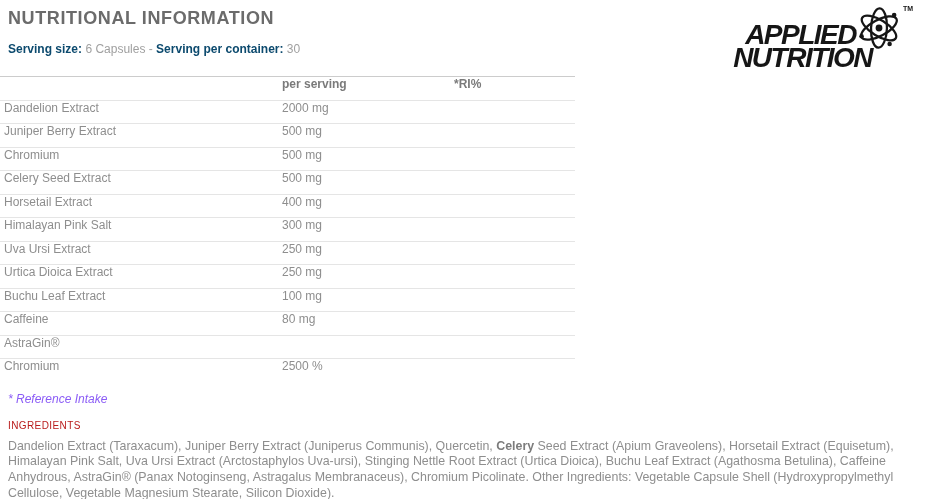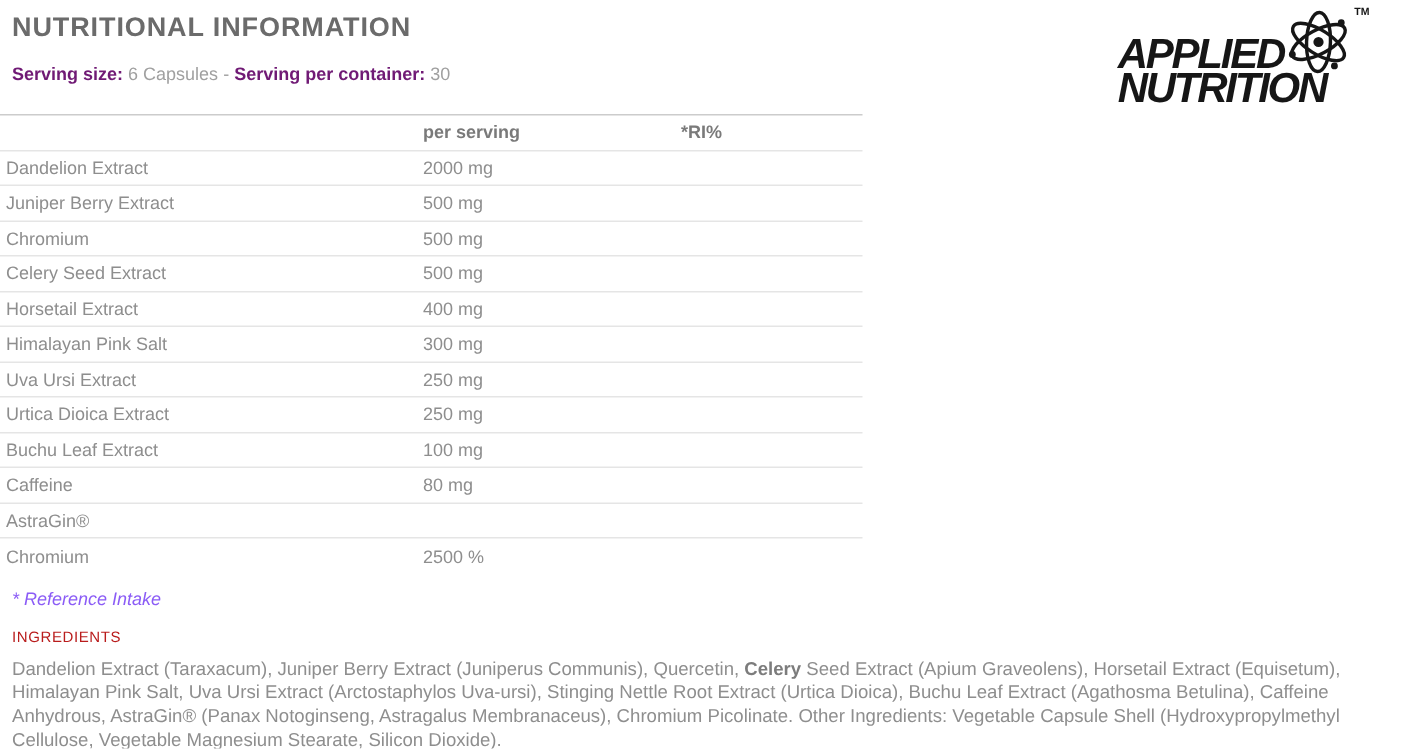"Serving size:" .serving-line .bold { color: #701a75 -> #0c4a6e }
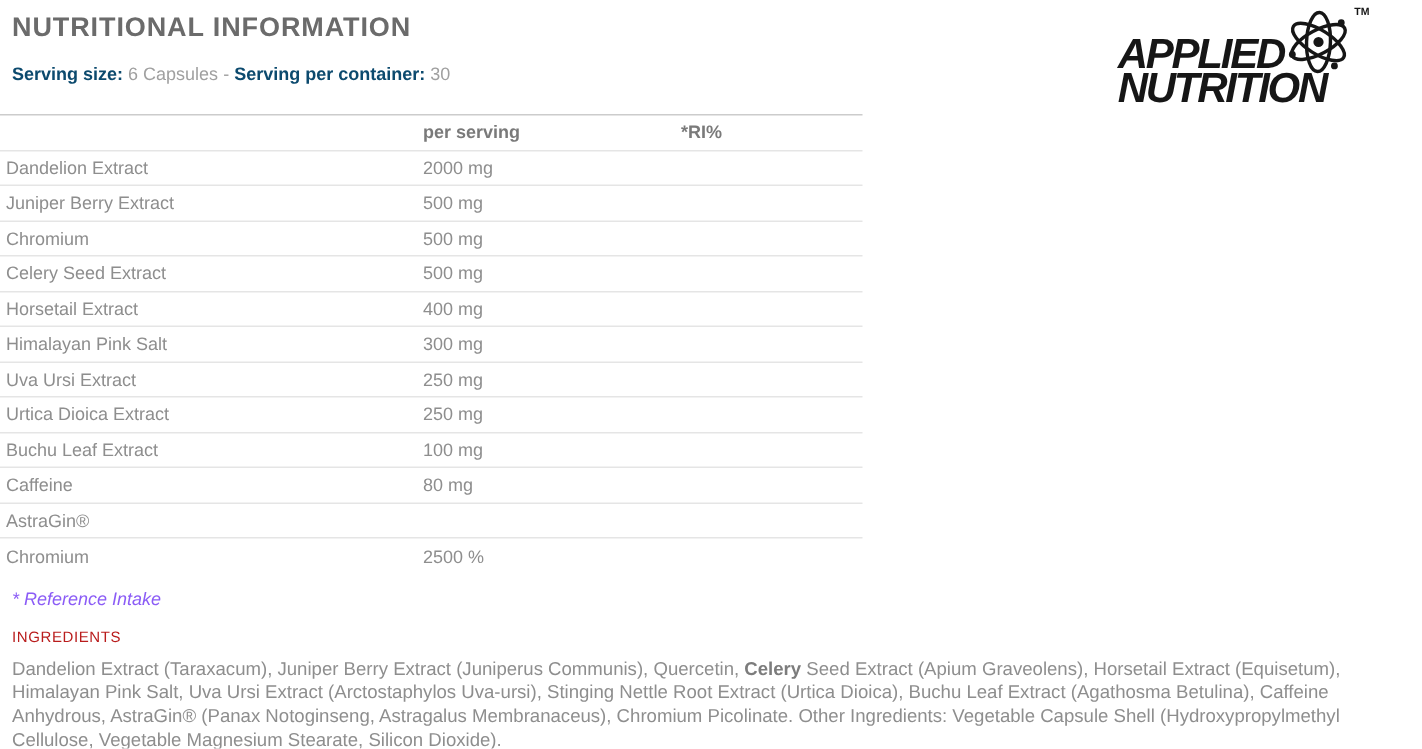"APPLIED" .logo-row1 { margin-left: none -> 12px }
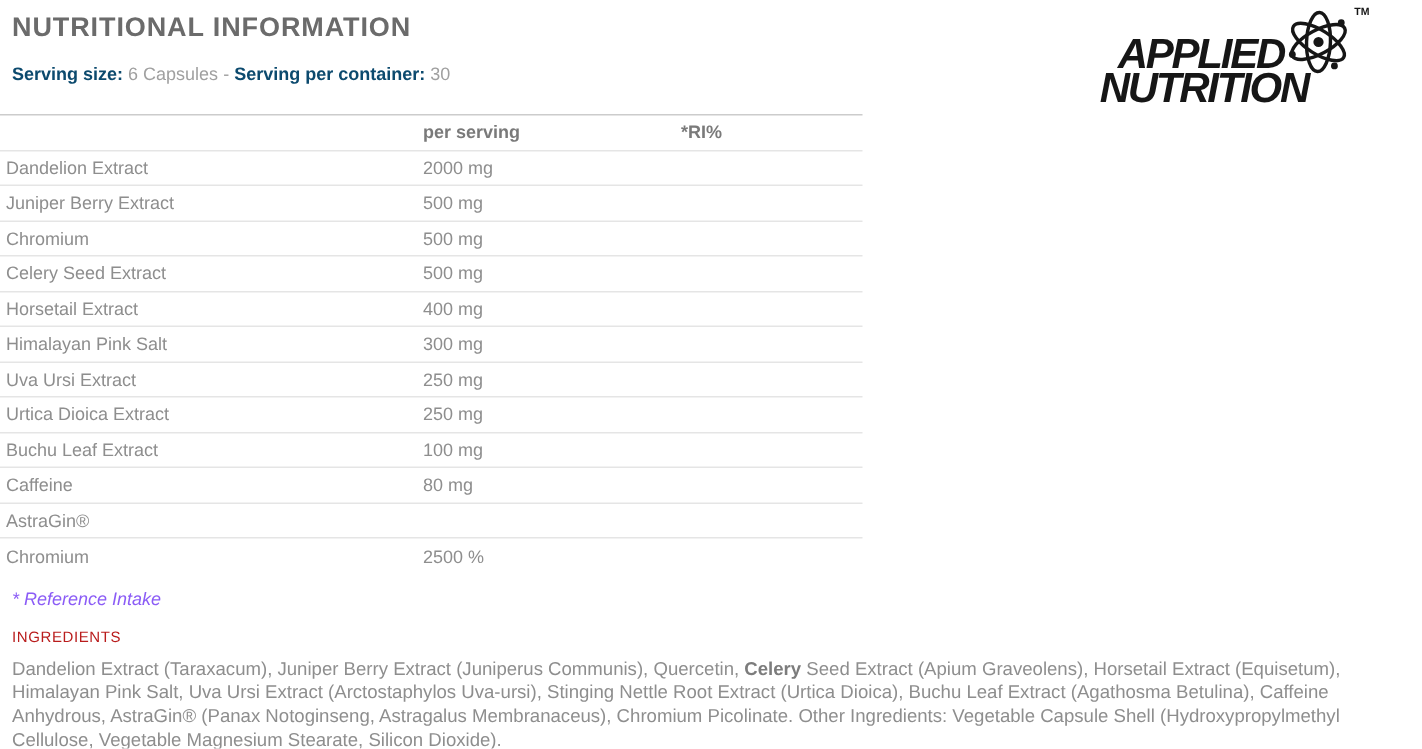"per serving" .trow { align-items: center -> flex-start }
